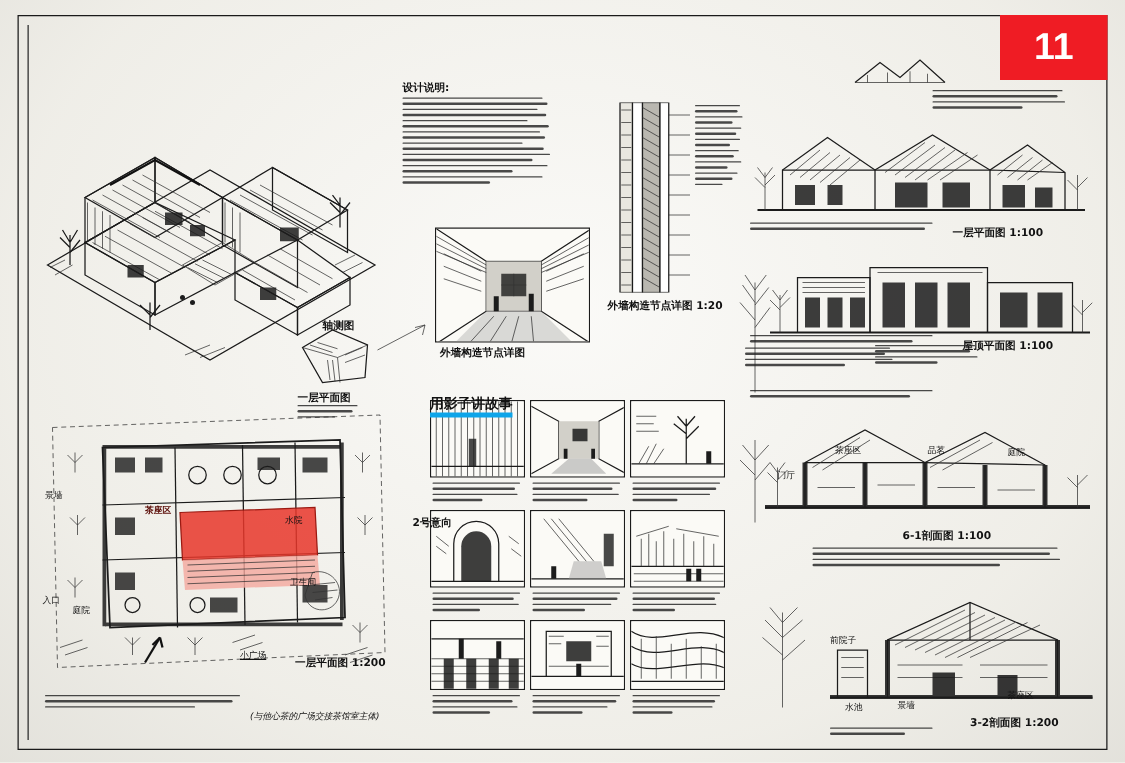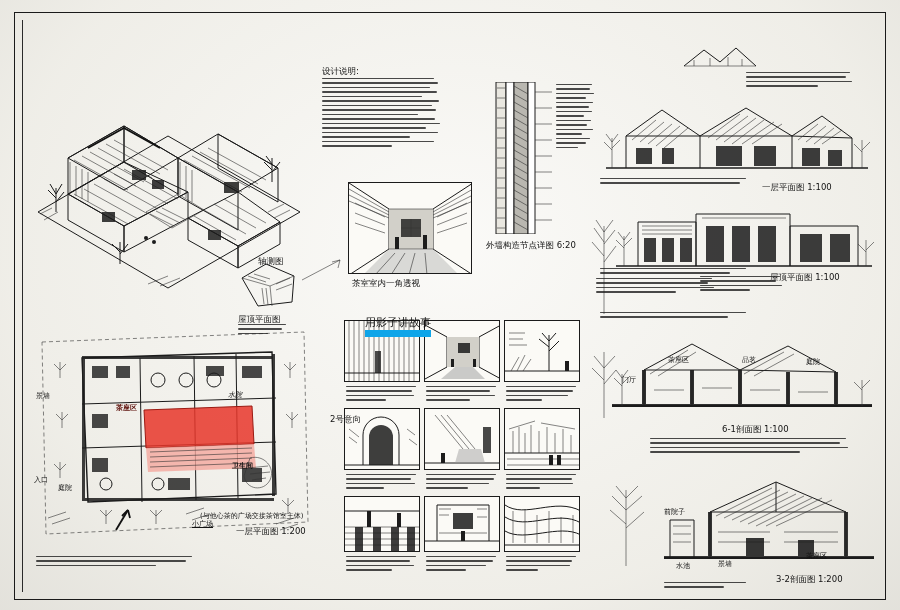"11" div.badge { html: none -> <div>11</div> }
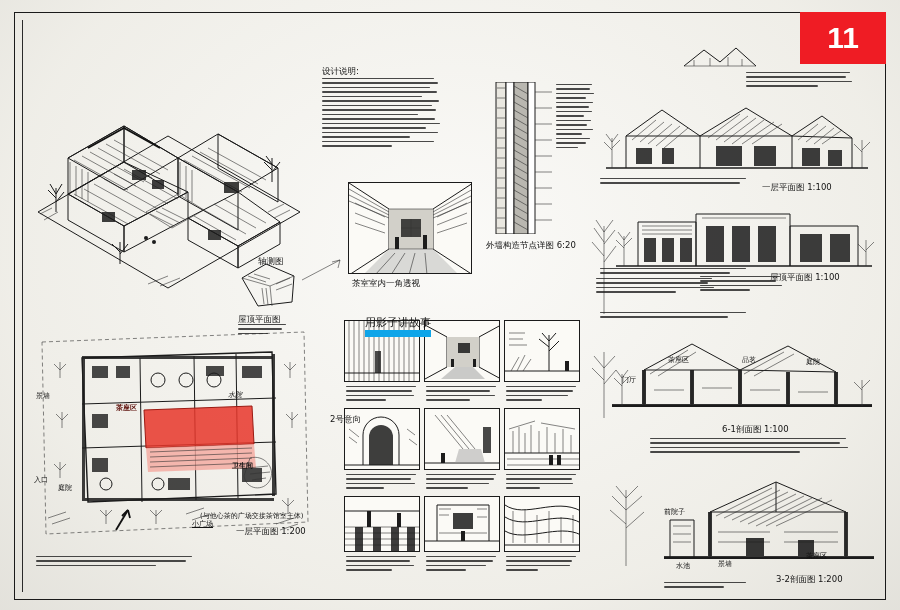"设计说明:" .cap-b { font-weight: normal -> bold }
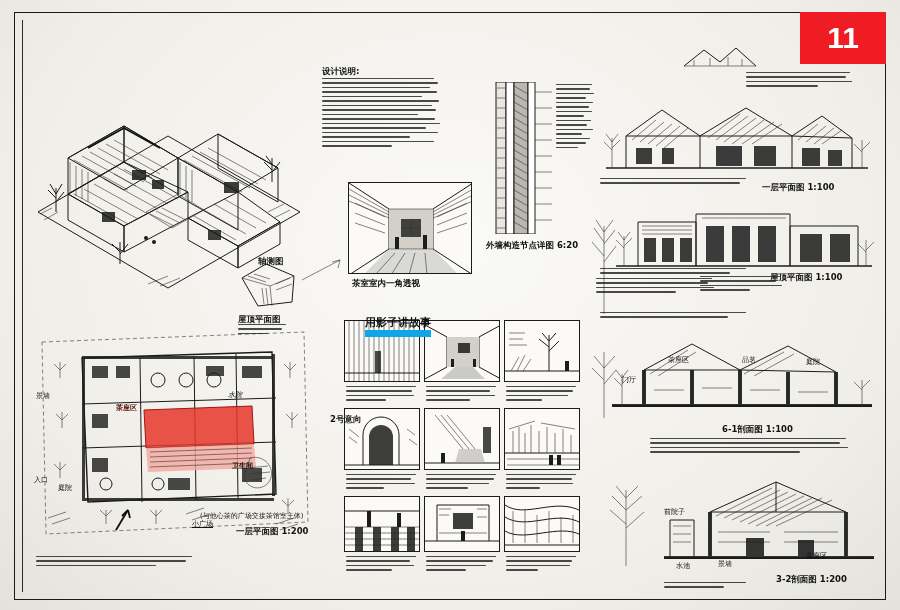"外墙构造节点详图 6:20" div.cap { text: 6:20 -> 1:20 }
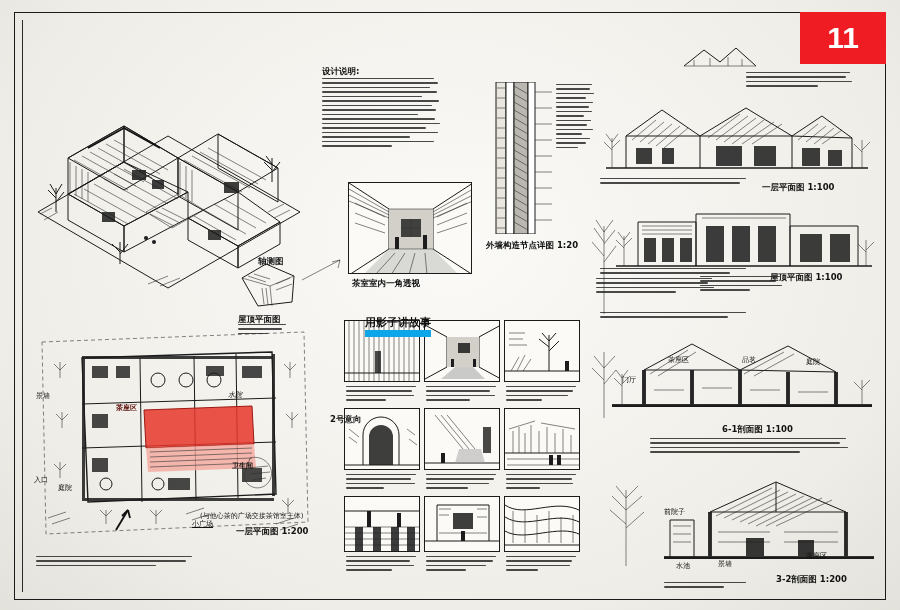"茶室室内一角透视" div.cap { text: 茶室室内一角透视 -> 外墙构造节点详图 }
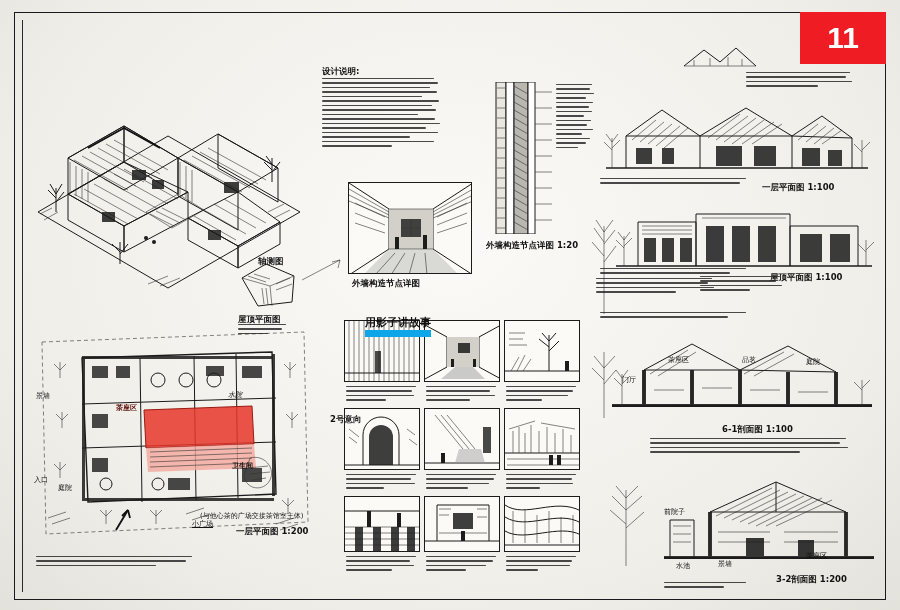"屋顶平面图" div.cap { text: 屋顶 -> 一层 }
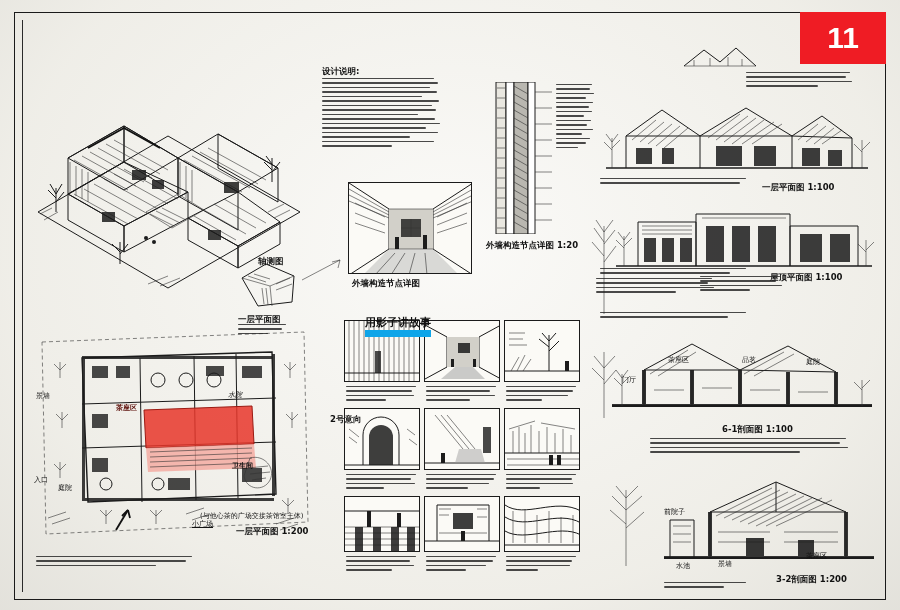"用影子讲故事" .cap-u { border-bottom: 7px solid #0ea5e9 -> 4px solid #0ea5e9; margin-left: 21px -> none }
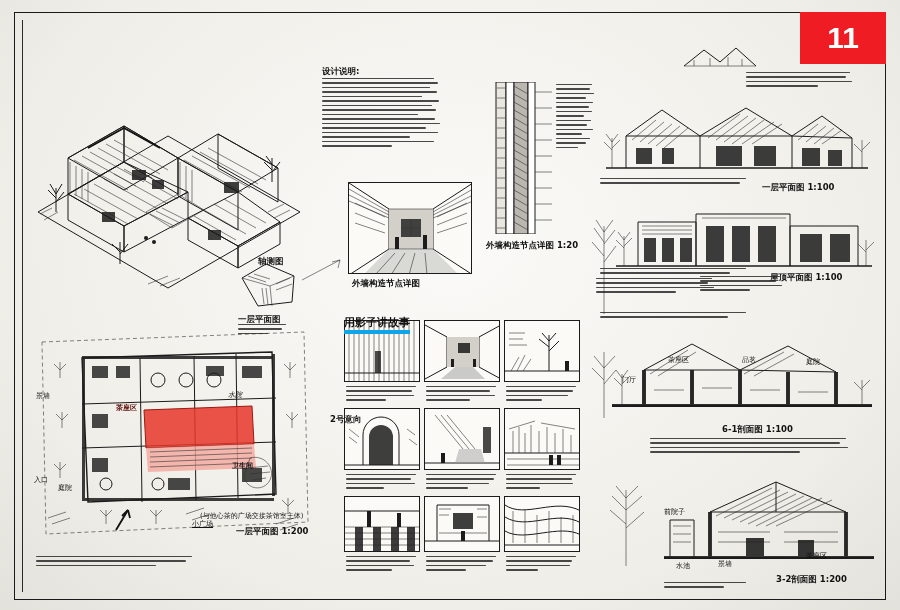"水院" div.cap { font-style: italic -> none; top: 391px -> 412px }
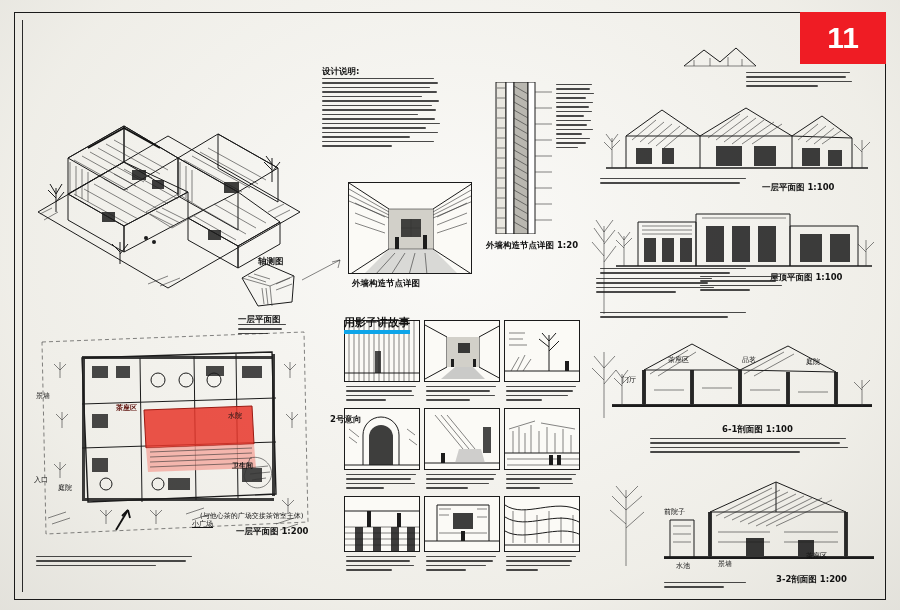"卫生间" div.cap { font-weight: bold -> none }
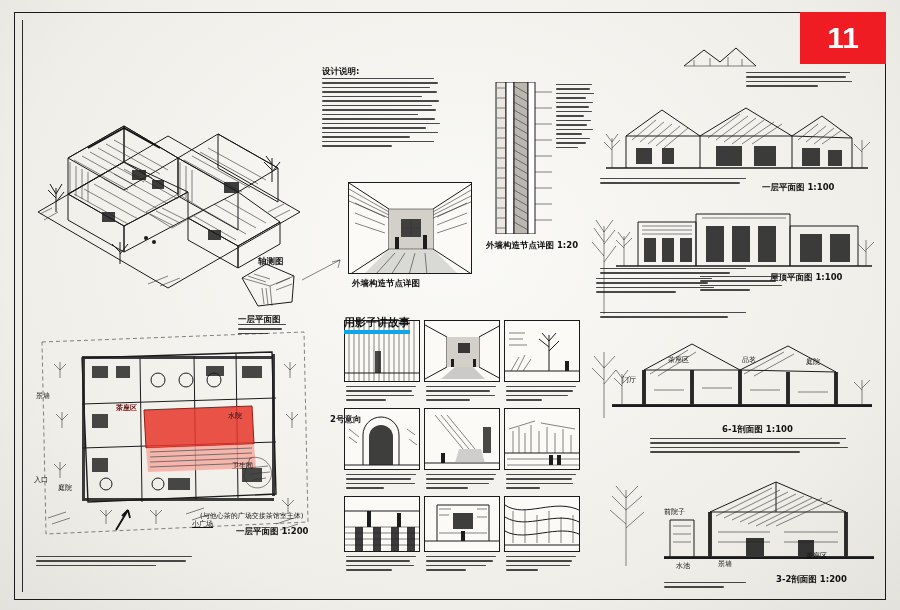"(与他心茶的广场交接茶馆室主体)" div.cap { font-style: none -> italic; top: 512px -> 569px }
